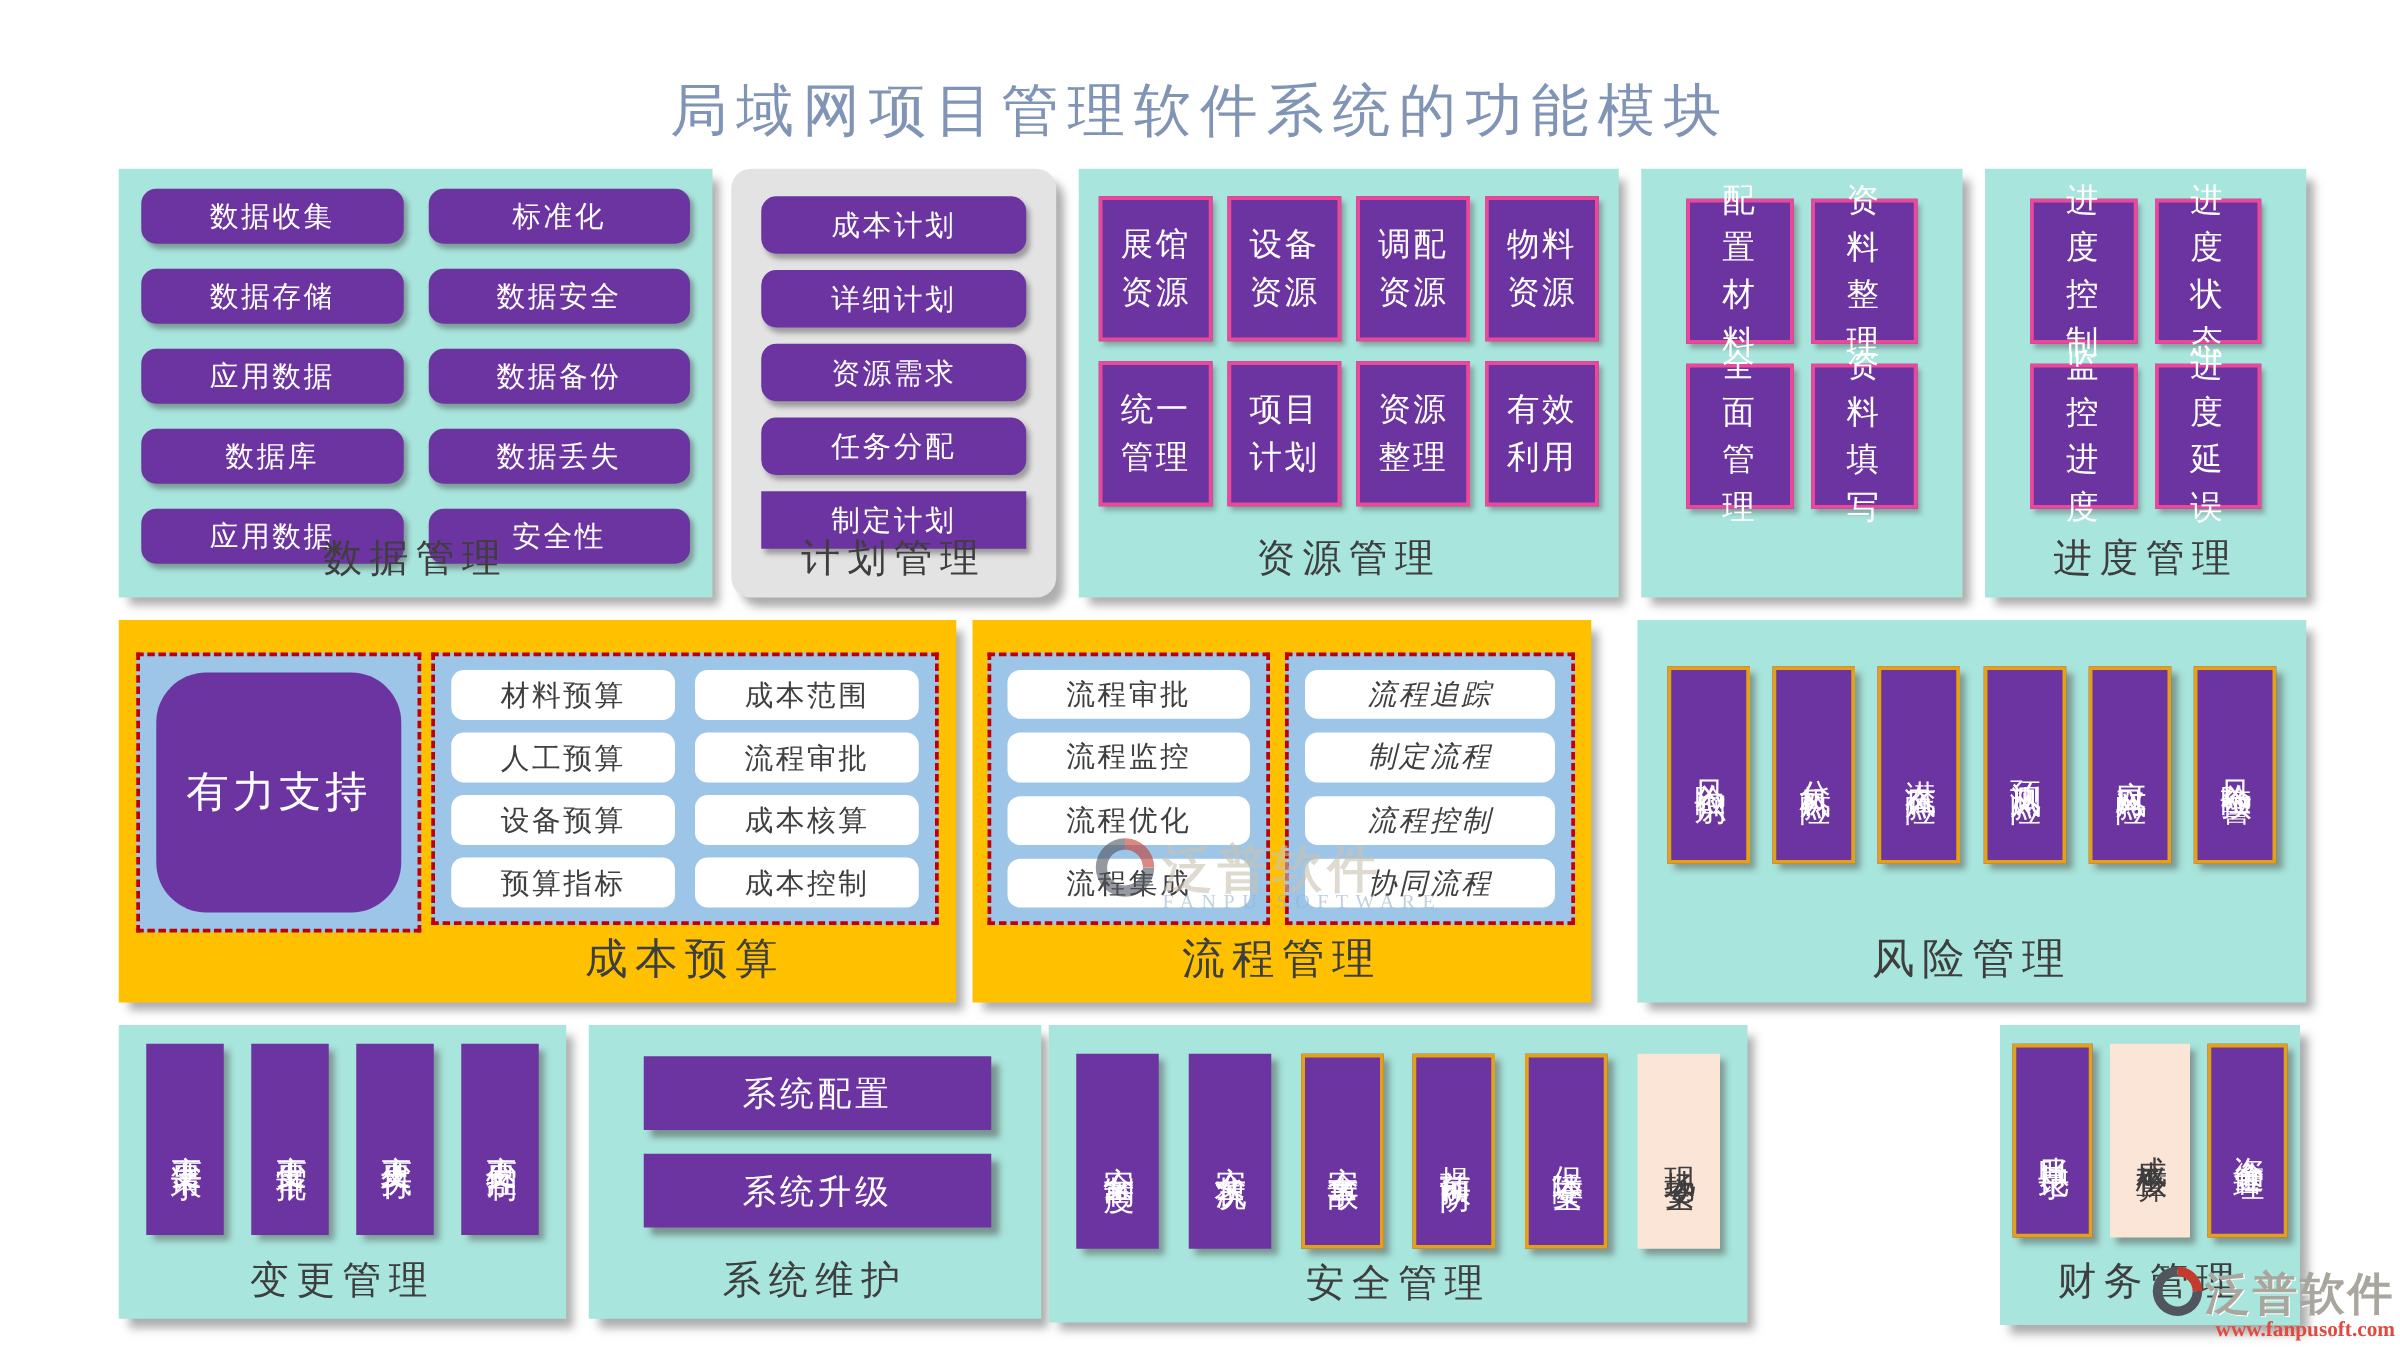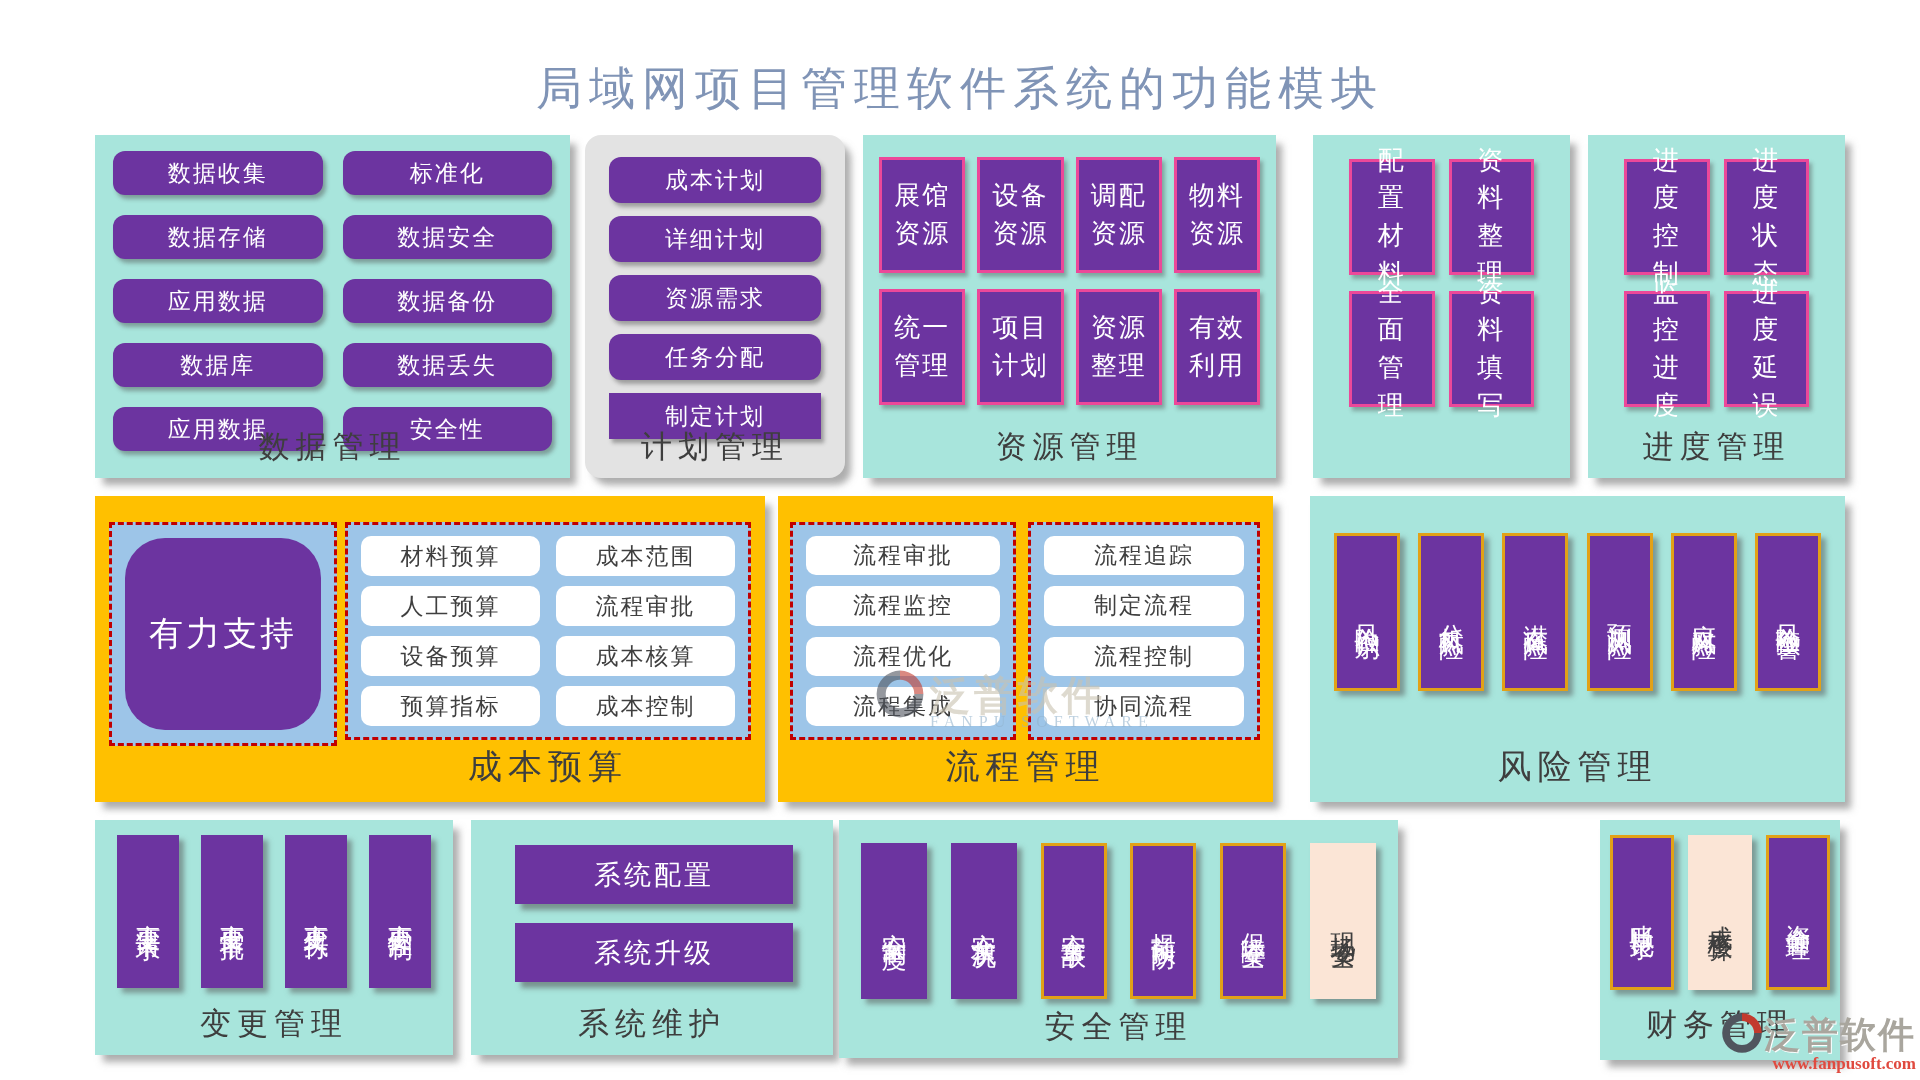"展馆资源" div.panel { padding-left: none -> 19px }
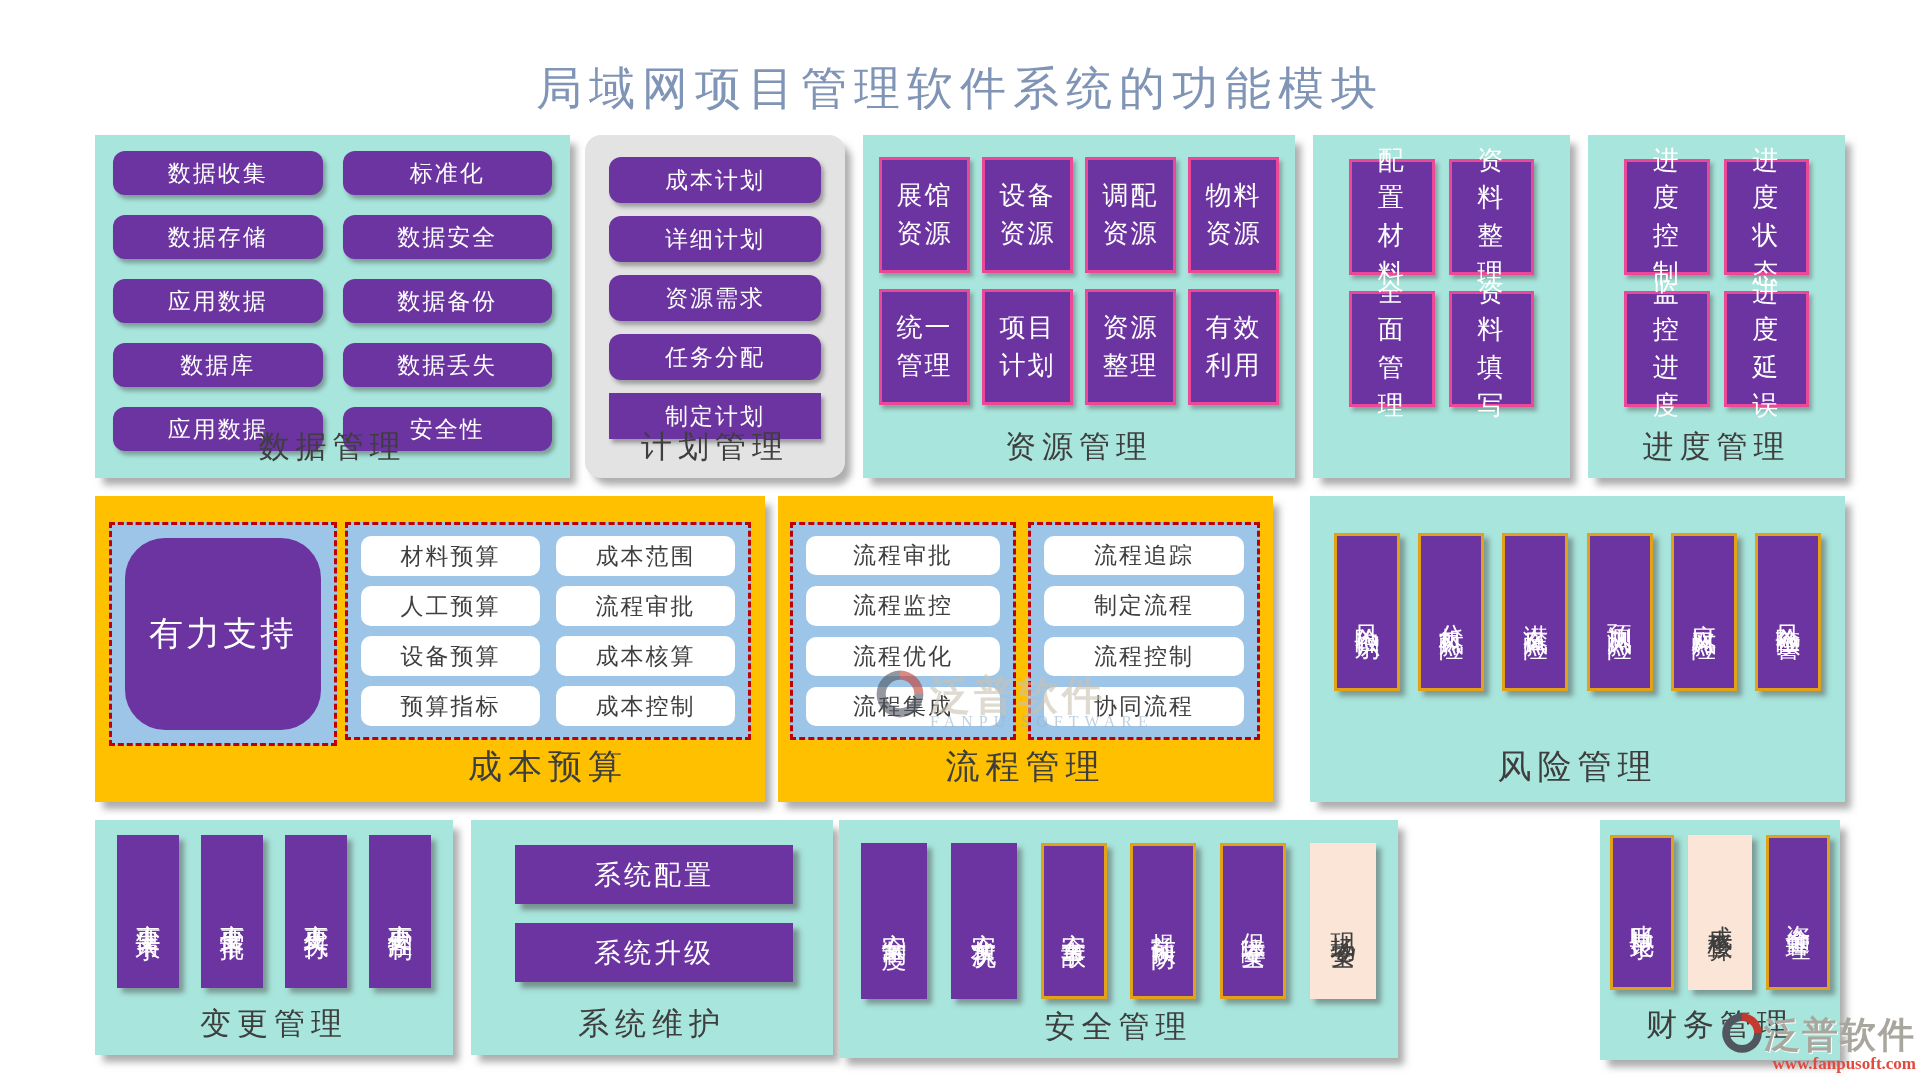"流程追踪" div.blue-box { font-style: none -> italic }
